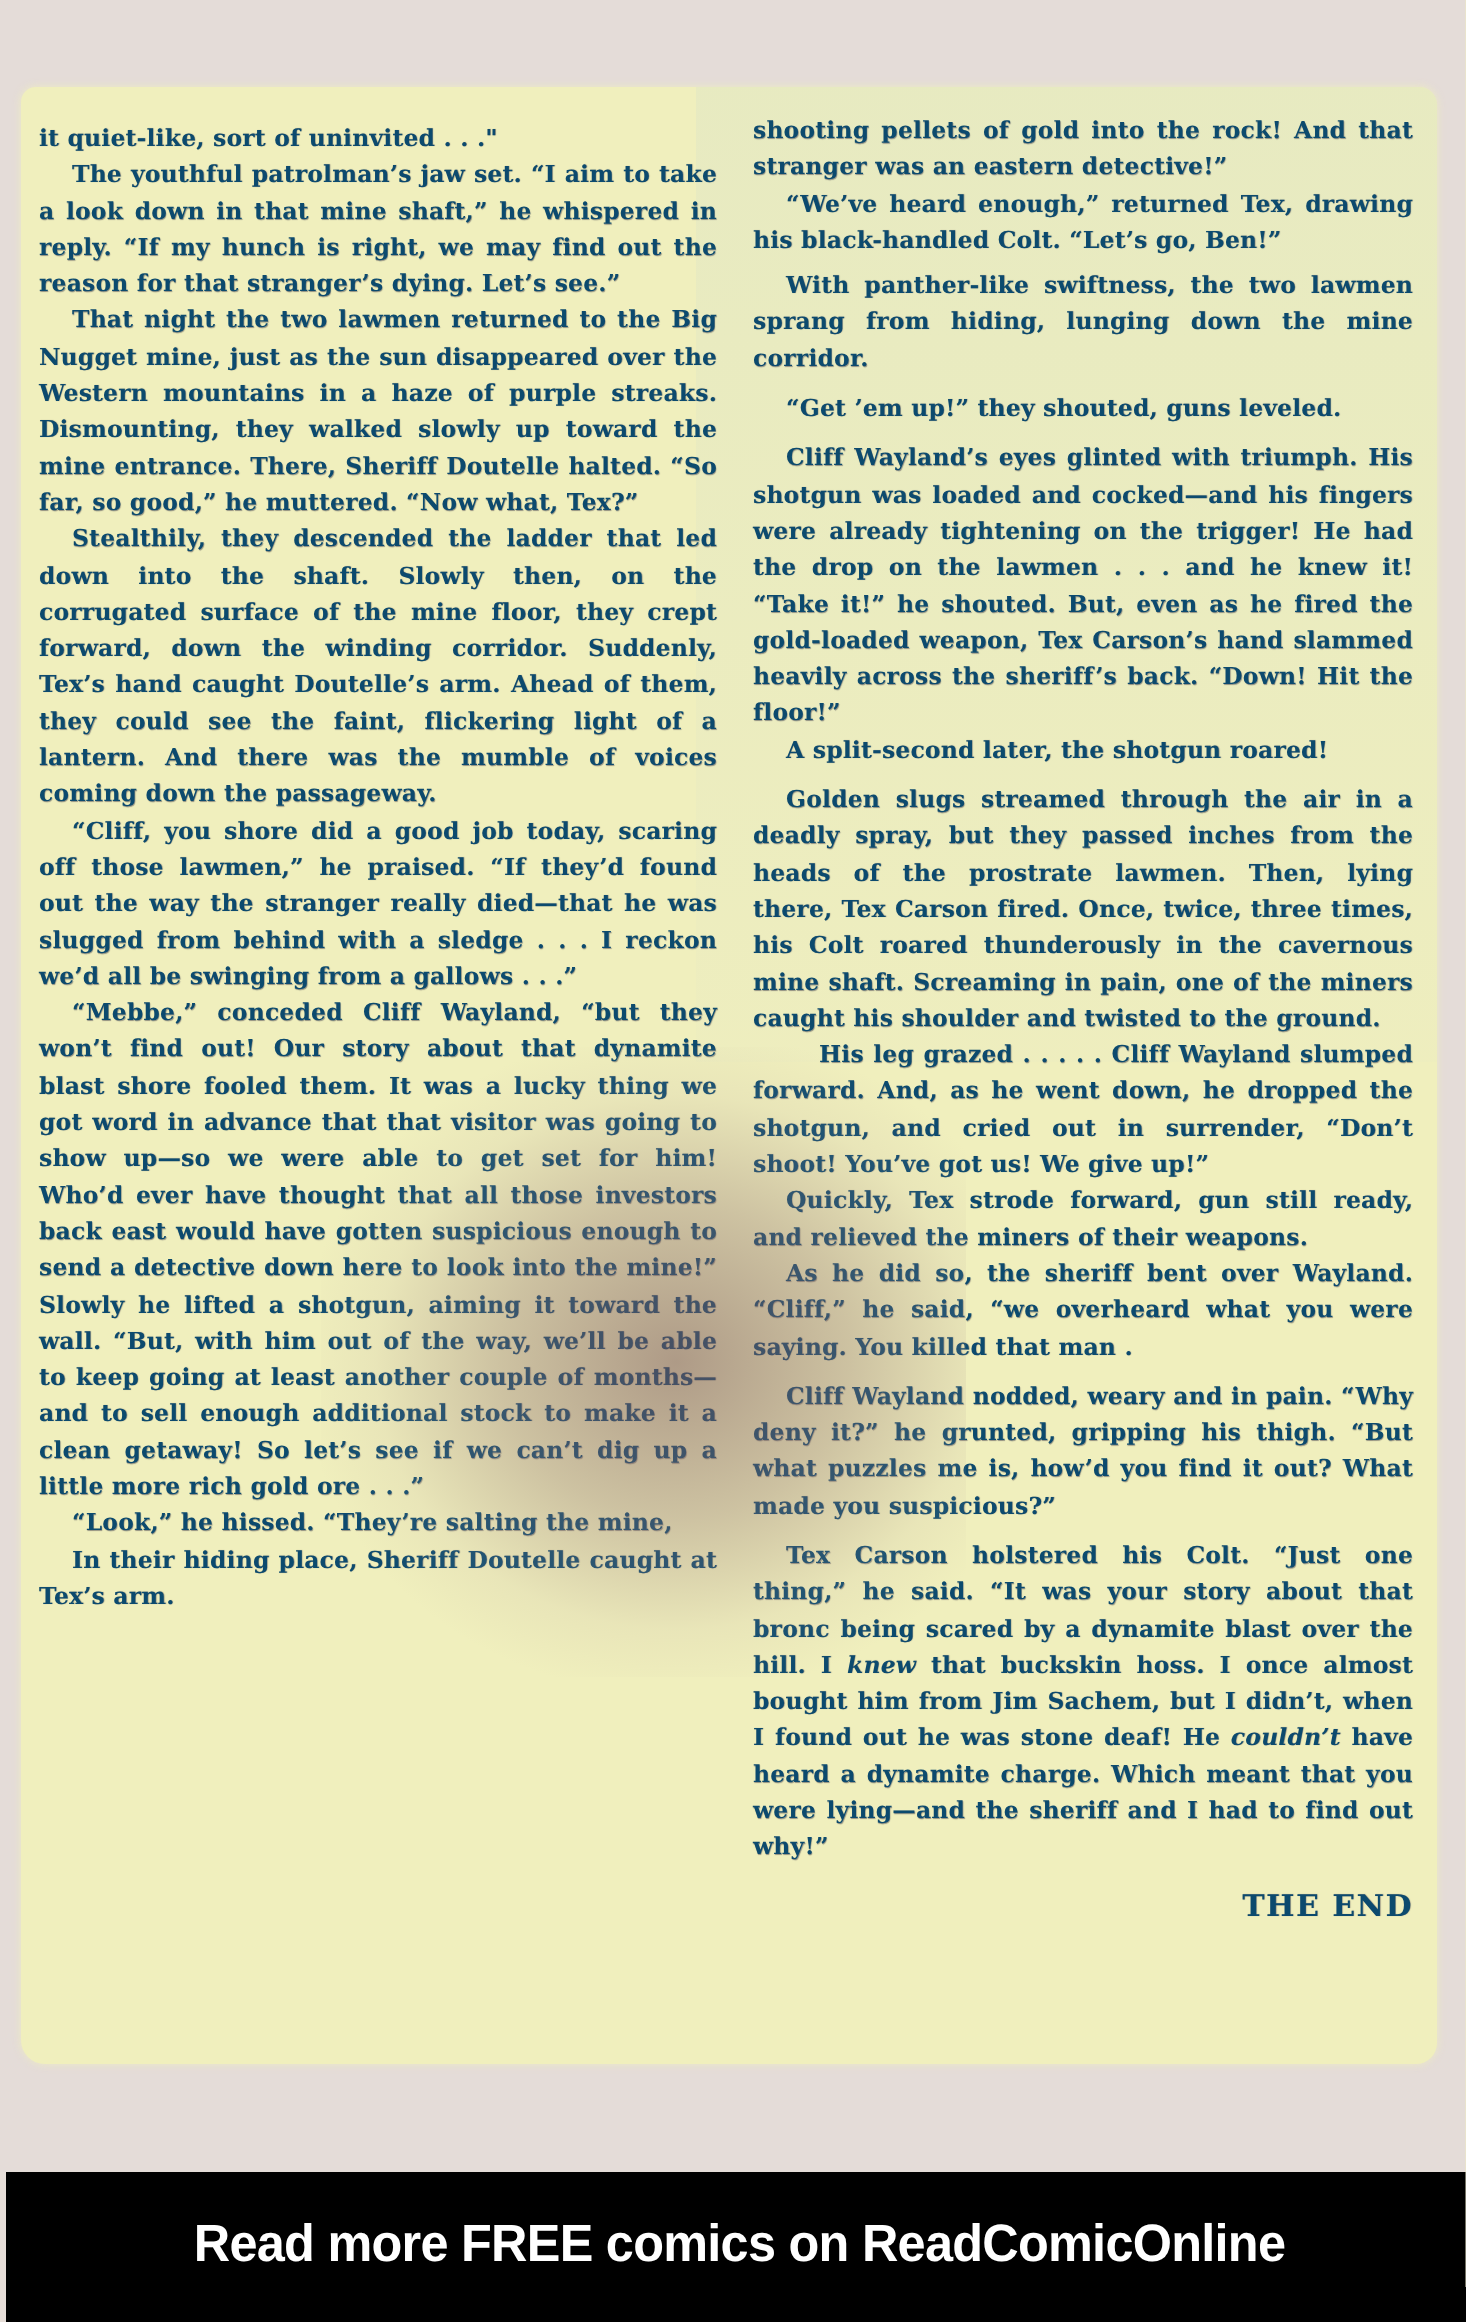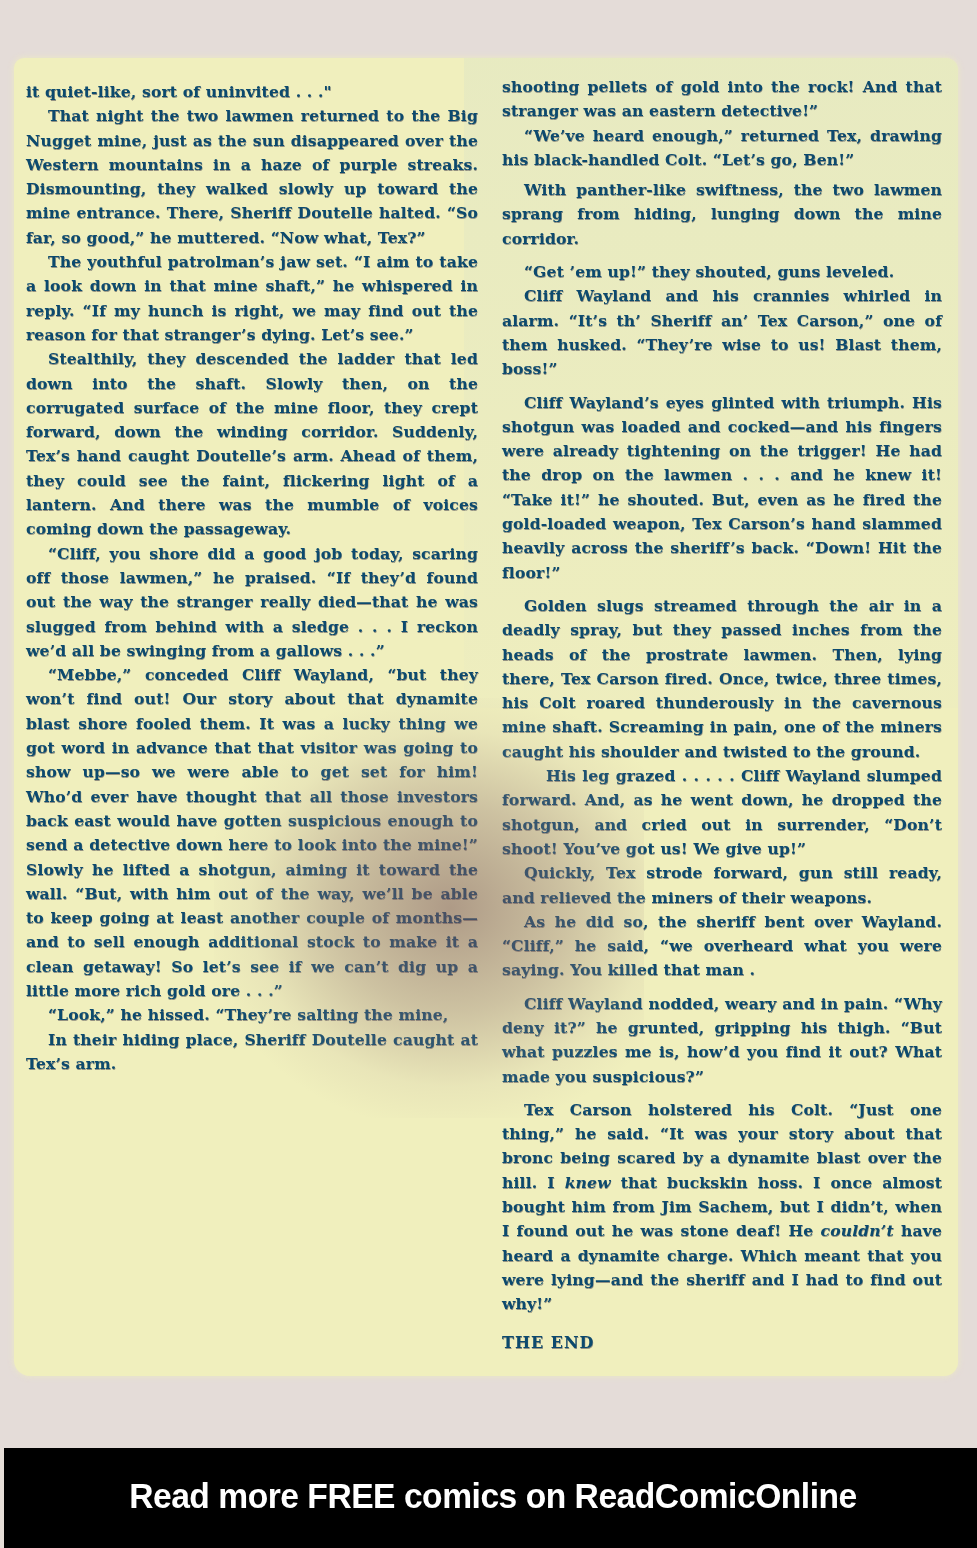"That night the two lawmen" p { order: before "The youthful patrolman’s jaw set." -> after "The youthful patrolman’s jaw set." }
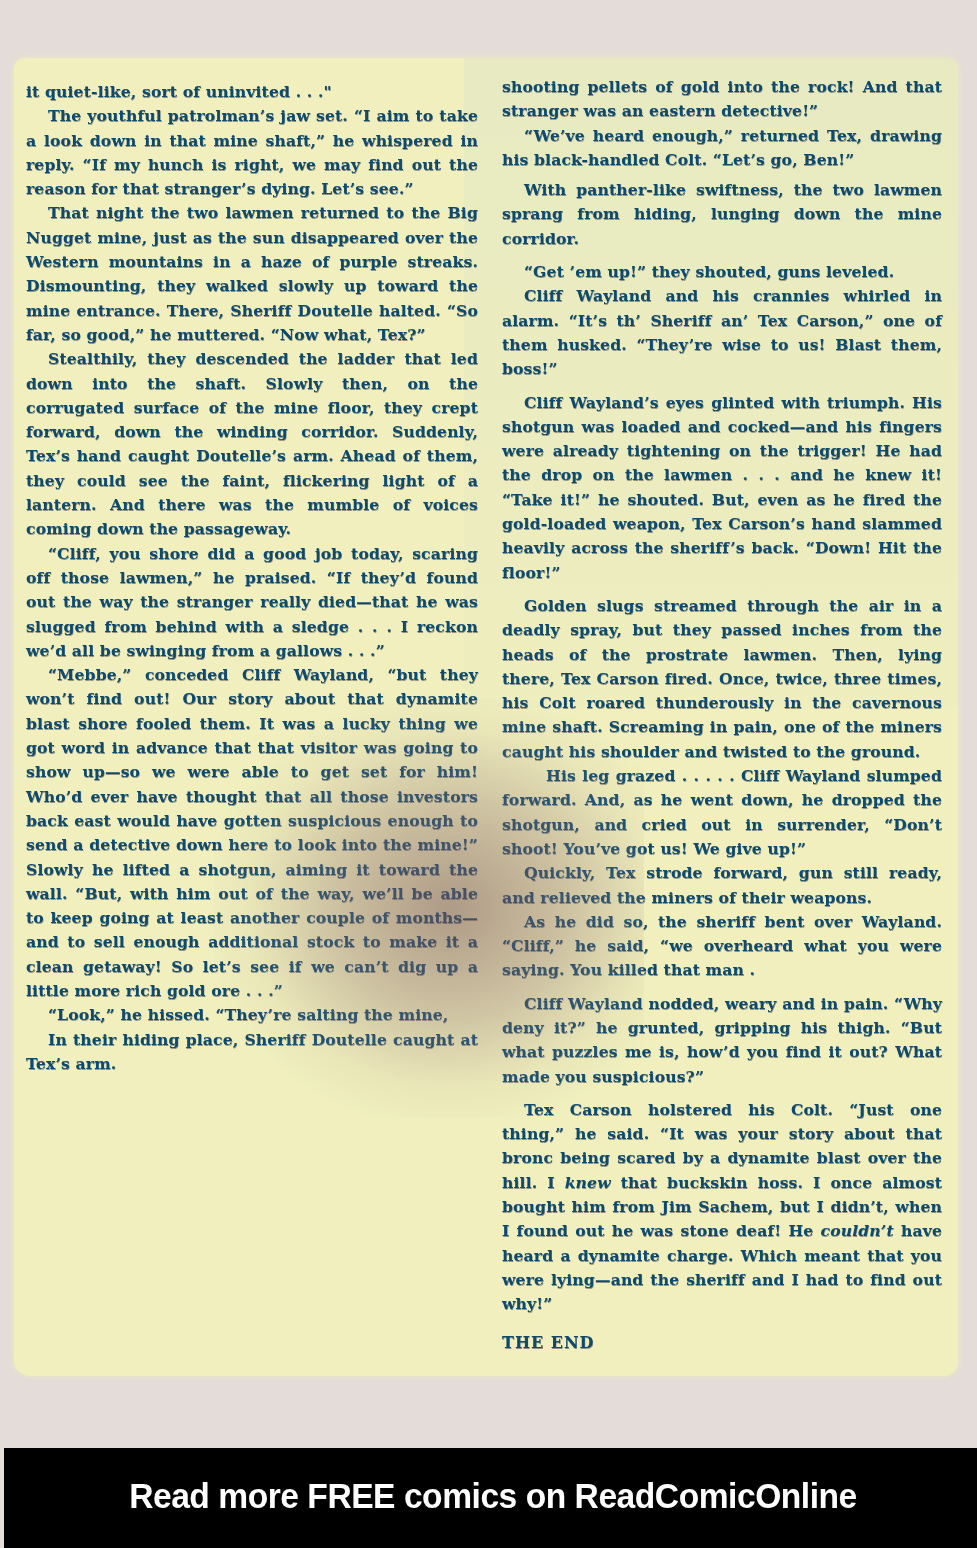"Cliff Wayland and his crannies" p { html: <p>Cliff Wayland and his crannies whirled in alarm. “It’s th’ Sheriff an’ Tex Carson,” one of them husked. “They’re wise to us! Blast them, boss!”</p> -> none }
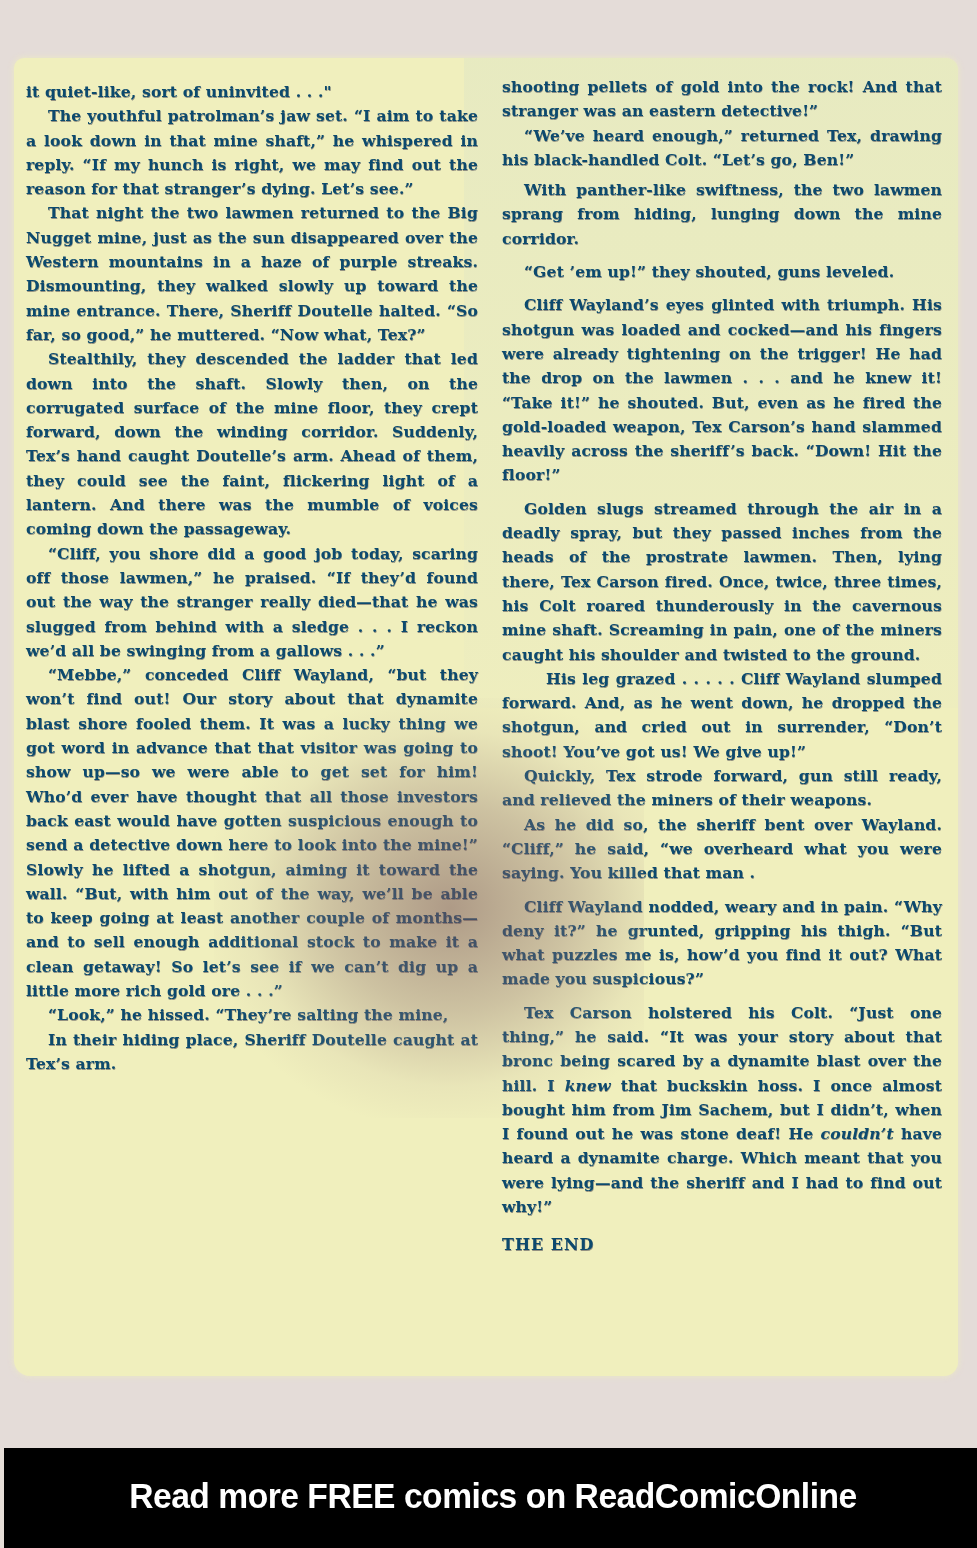"A split-second later, the shotgun" p { html: none -> <p>A split-second later, the shotgun roared!</p> }
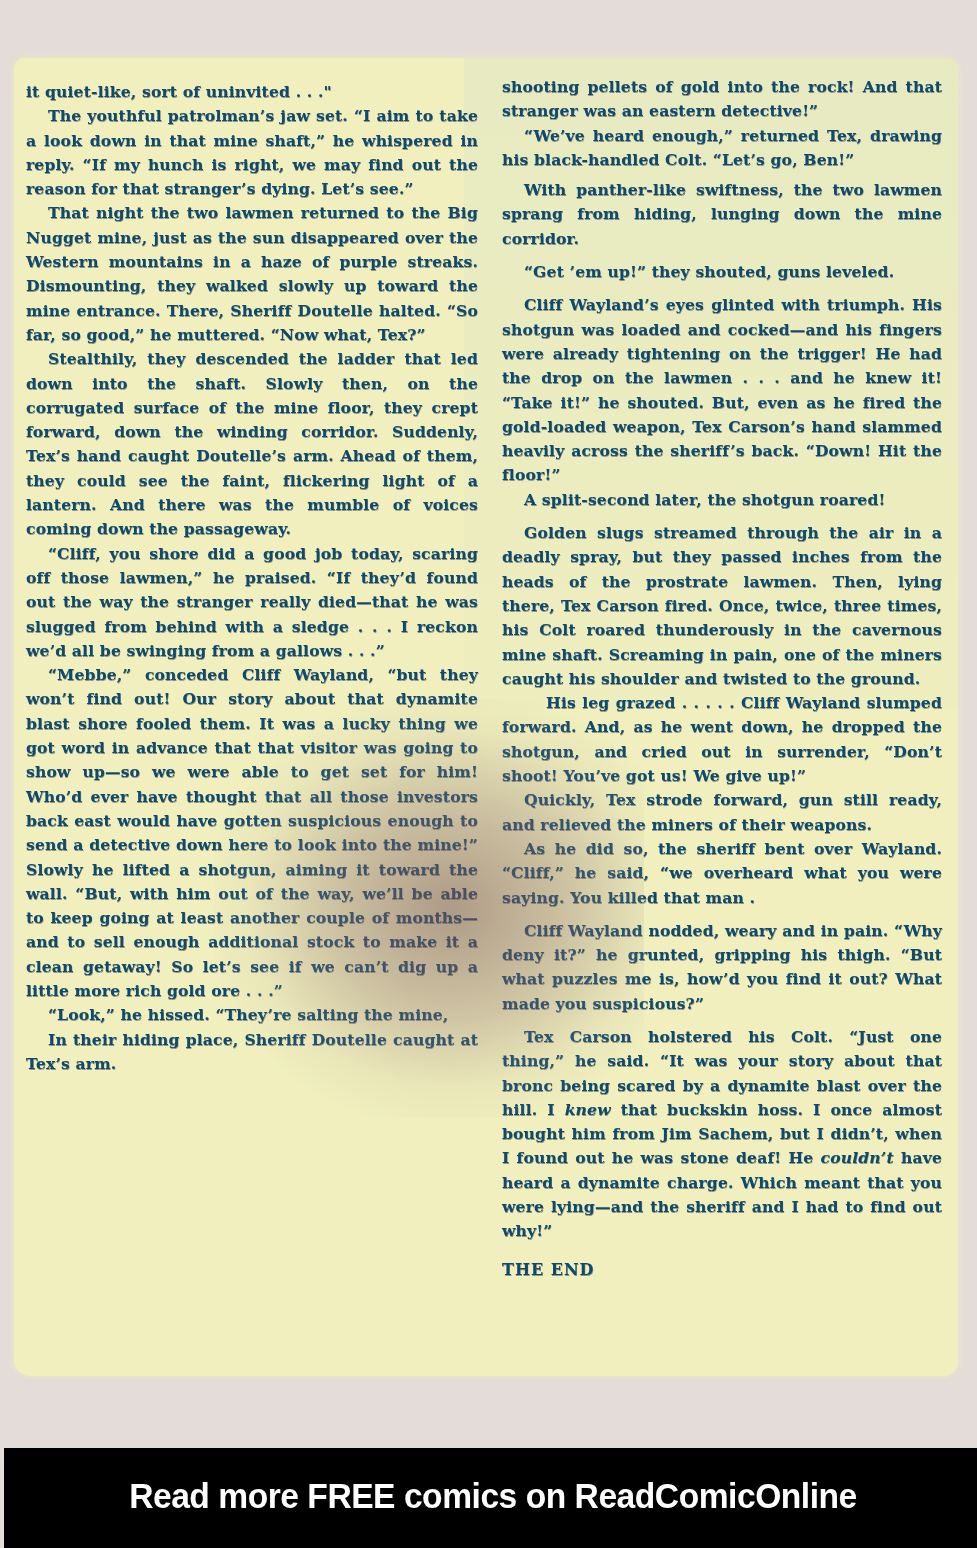"THE END" .the-end { font-size: 16px -> 20px; text-align: left -> right }
